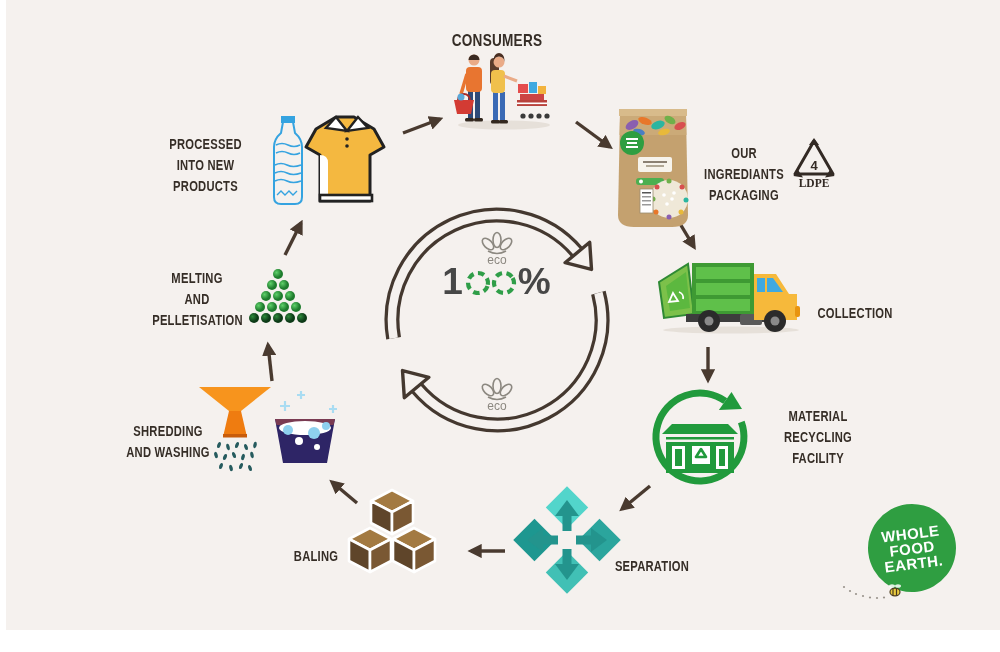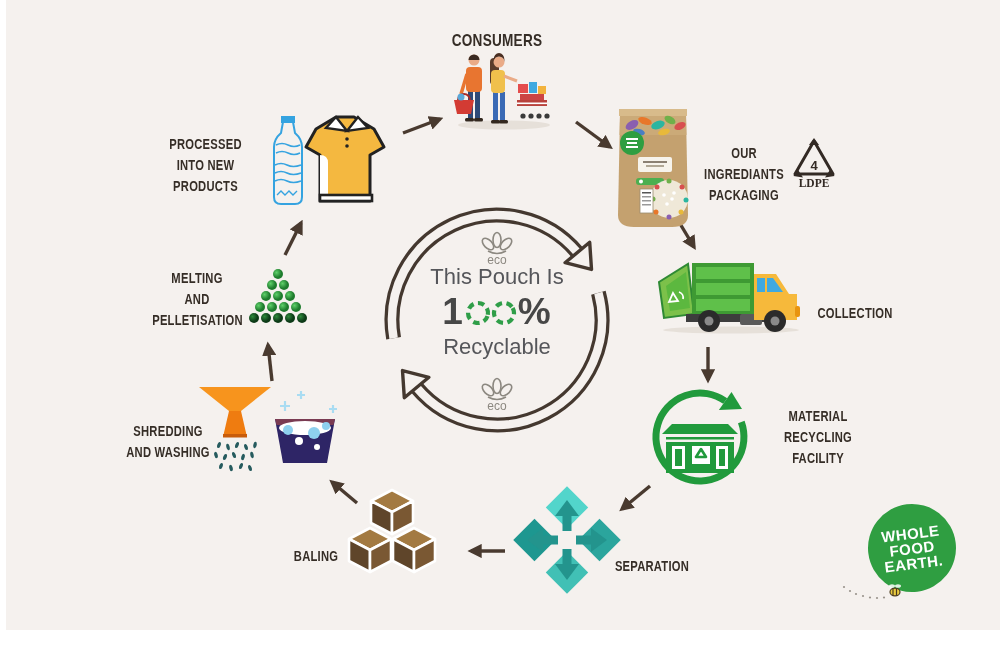"This Pouch Is" div.ct-line { html: <div>This Pouch Is</div> -> none }
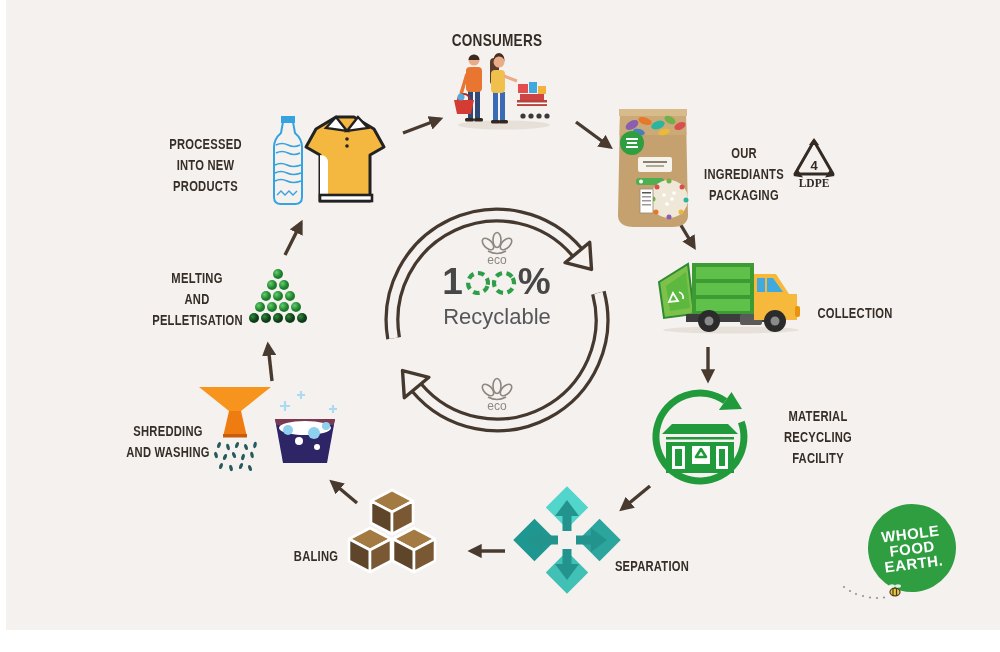"Recyclable" div.ct-line { html: <div>Recyclable</div> -> none }
